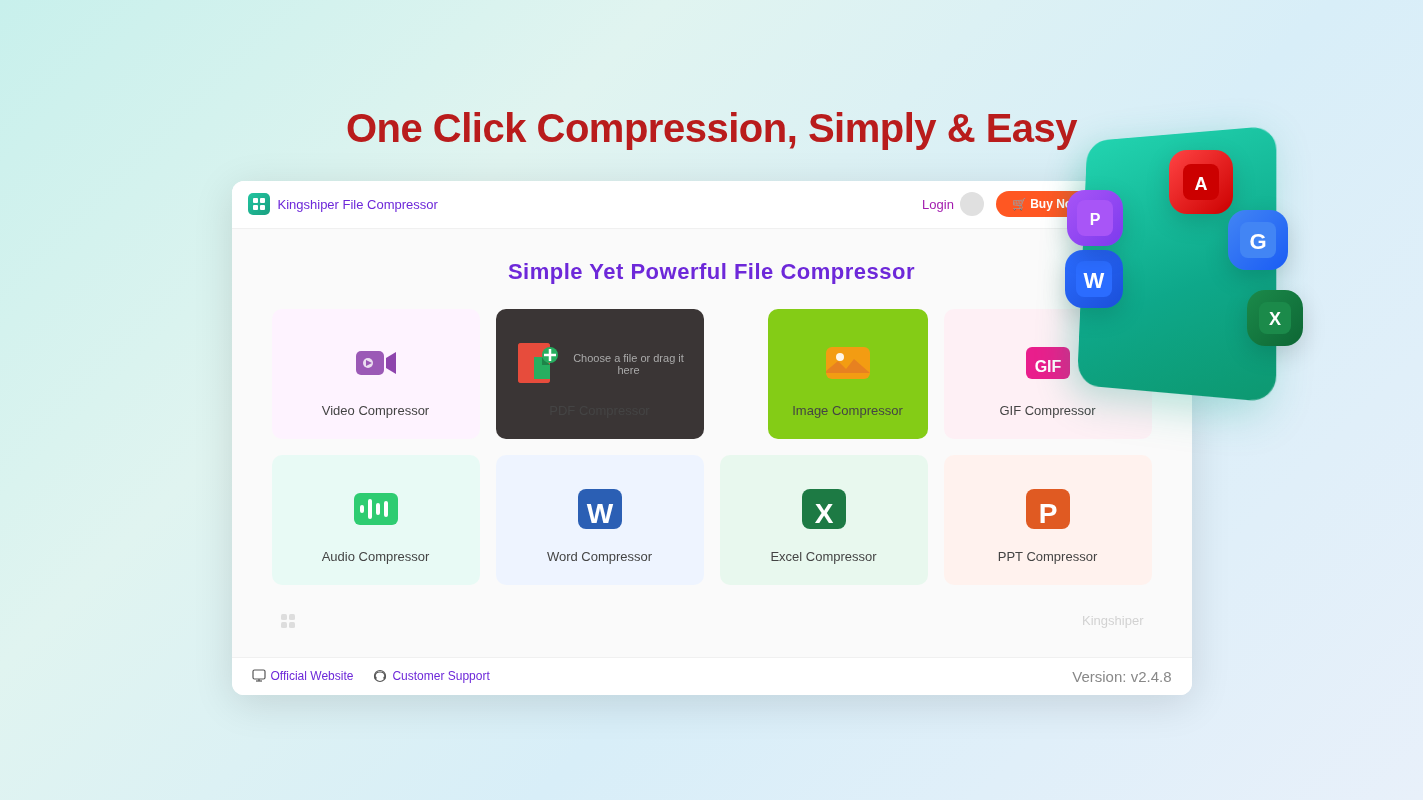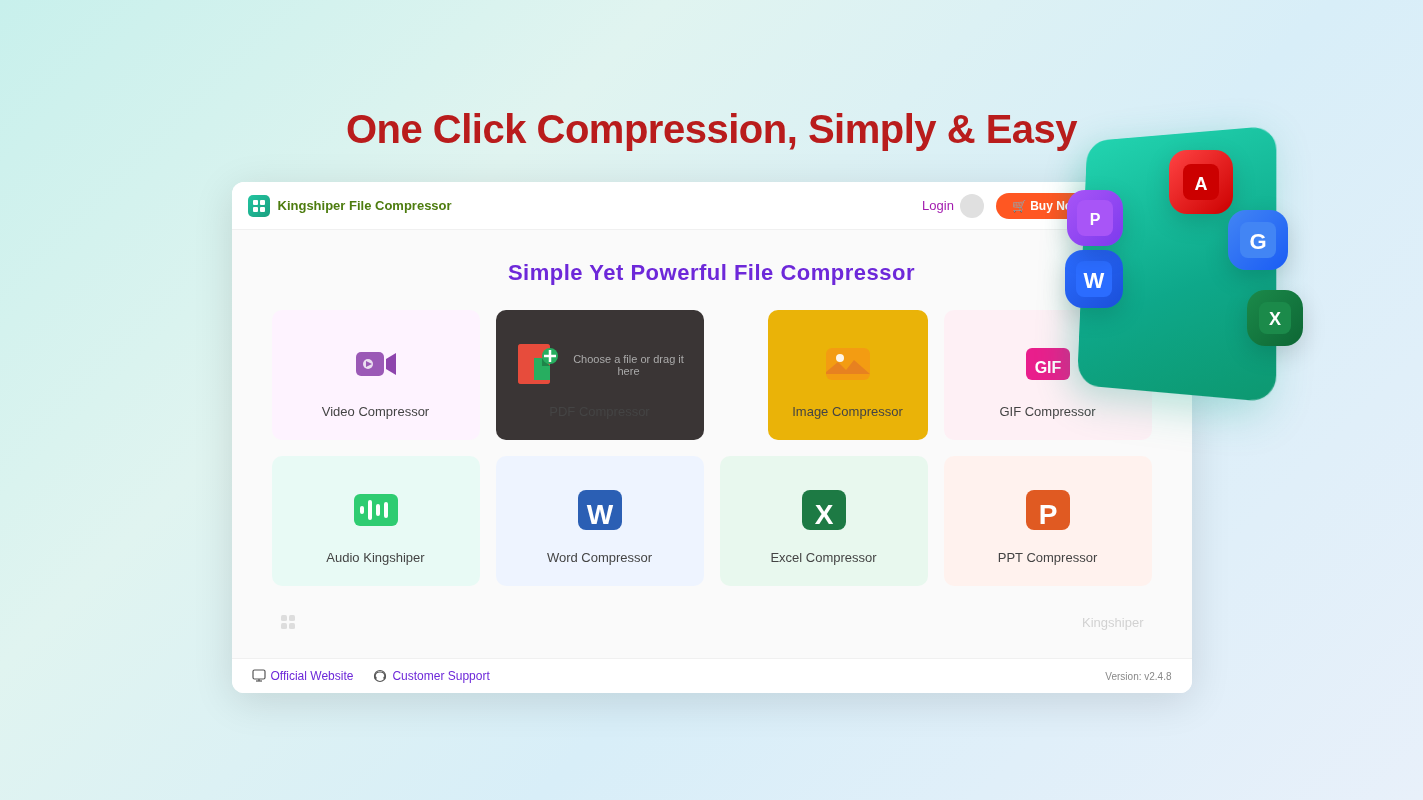"Kingshiper File Compressor" .title-bar-name { color: #4d7c0f -> #6d28d9; font-weight: 700 -> 400 }
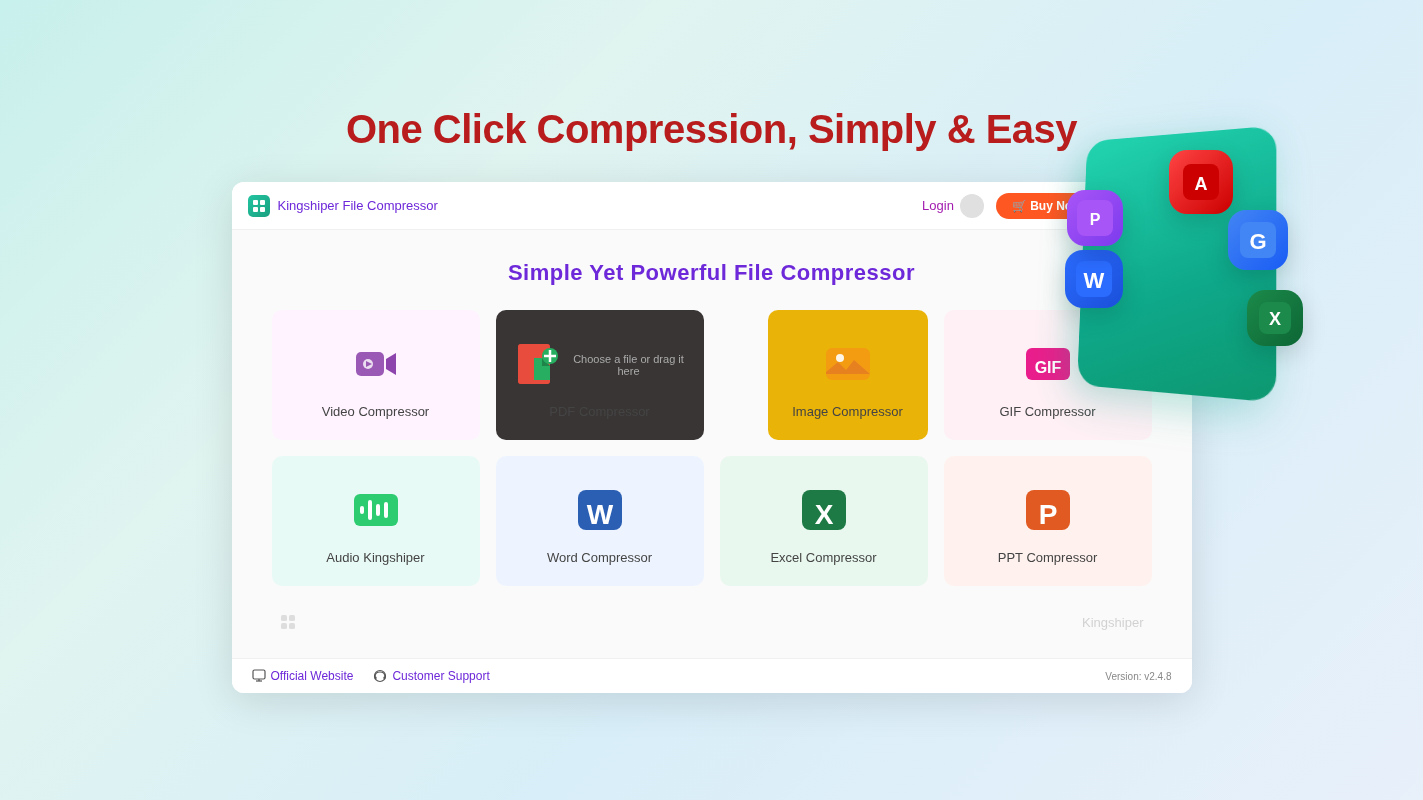"Image Compressor" .tool-card.image-bg { background: #eab308 -> #84cc16 }
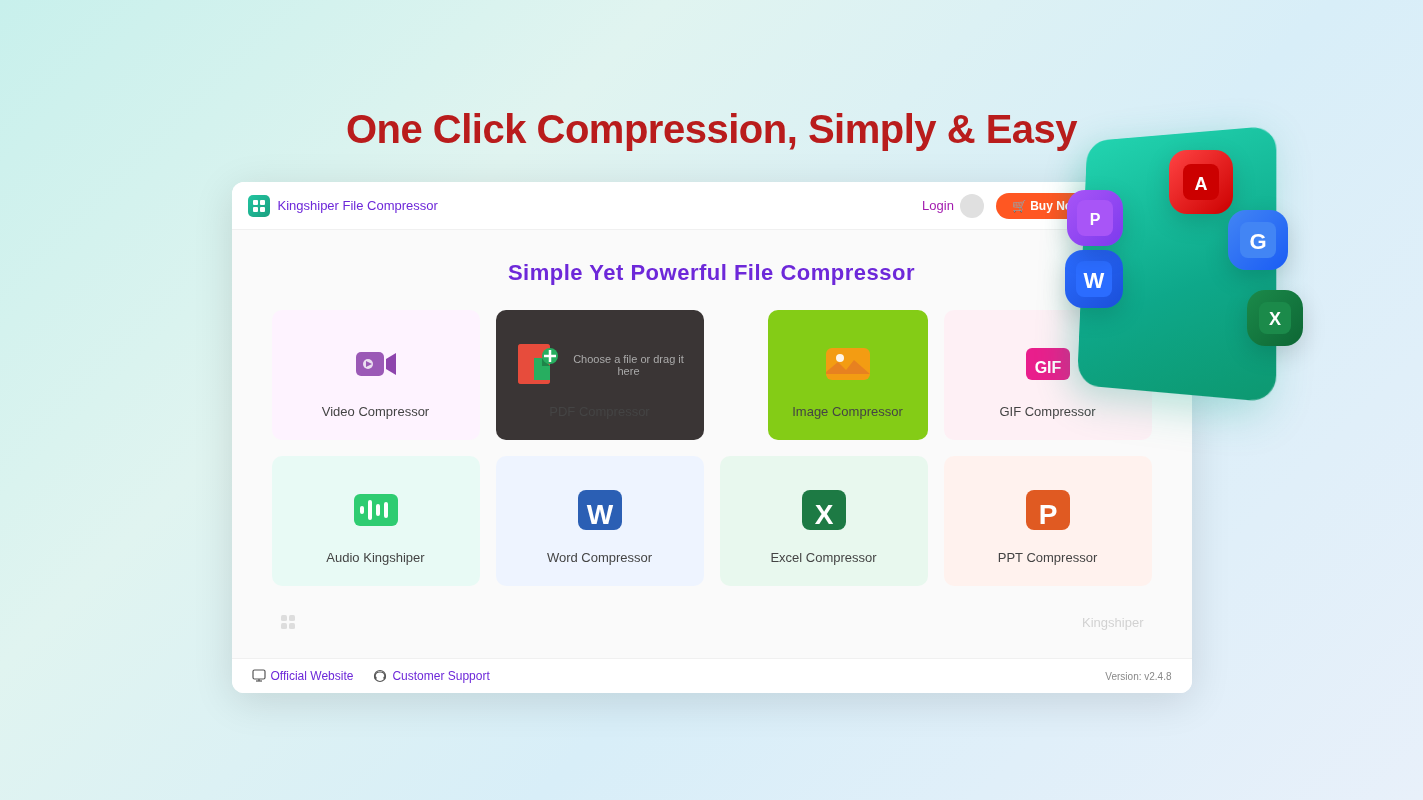"Audio Kingshiper" span.tool-label { text: Kingshiper -> Compressor }
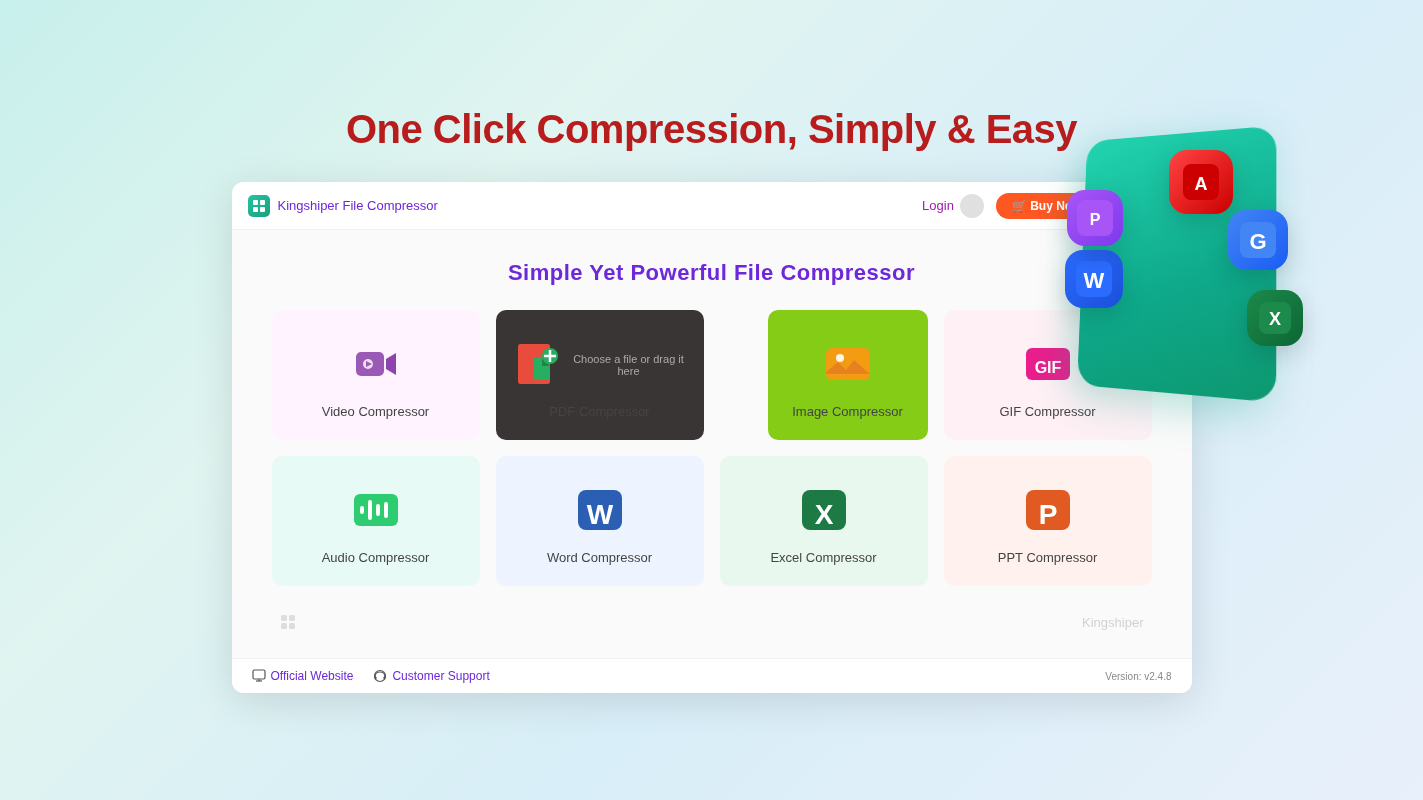"Version: v2.4.8" .footer-version { font-size: 10px -> 15px }
